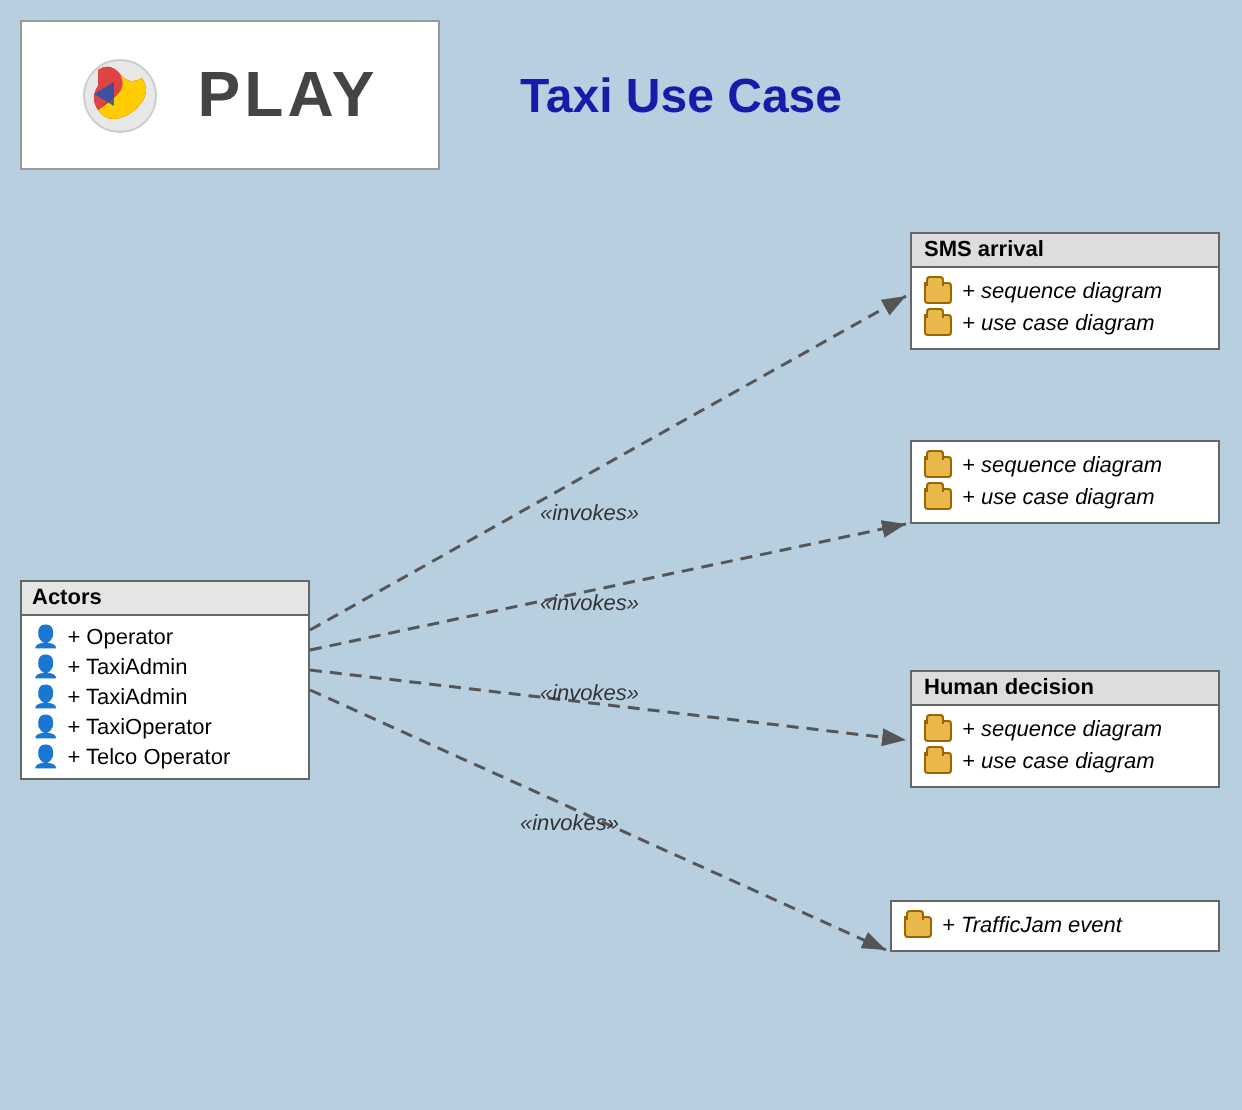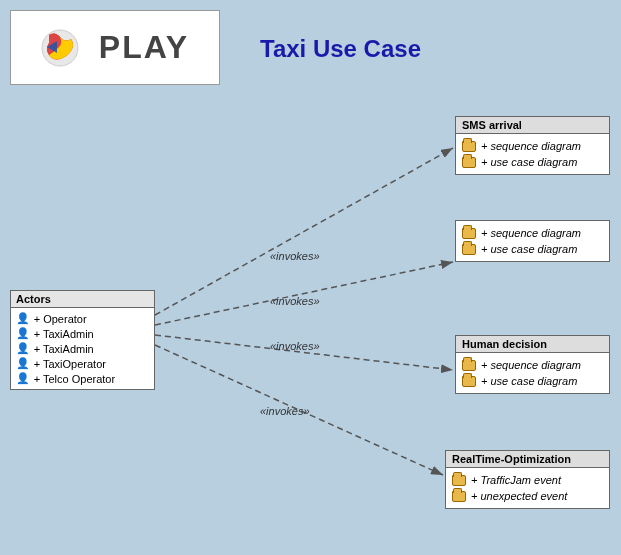"RealTime-Optimization" div.usecase-header { html: <div>RealTime-Optimization</div> -> none }
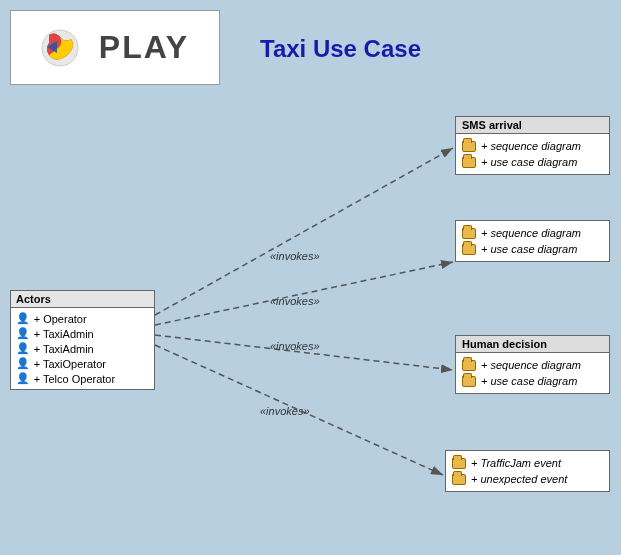"+ unexpected event" div.usecase-item { html: <div> <span></span> <span>+ unexpected event</span> </div> -> none }
